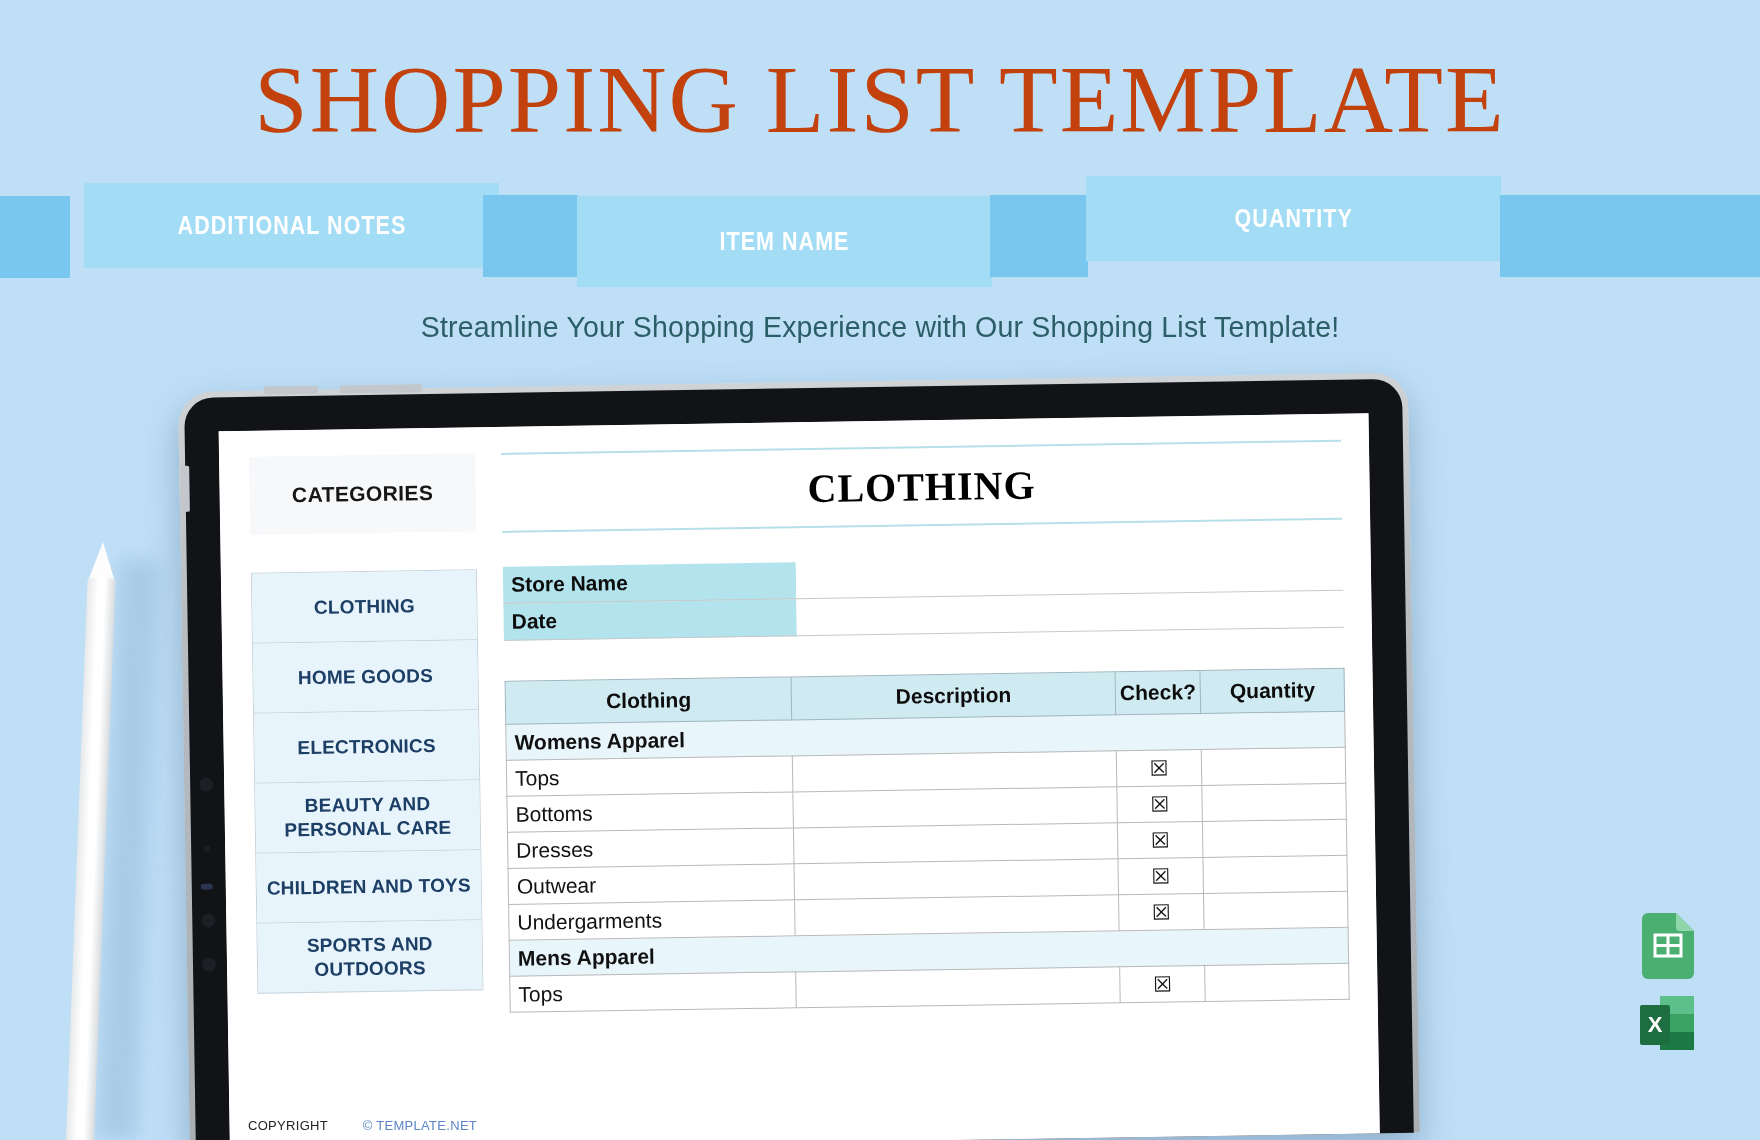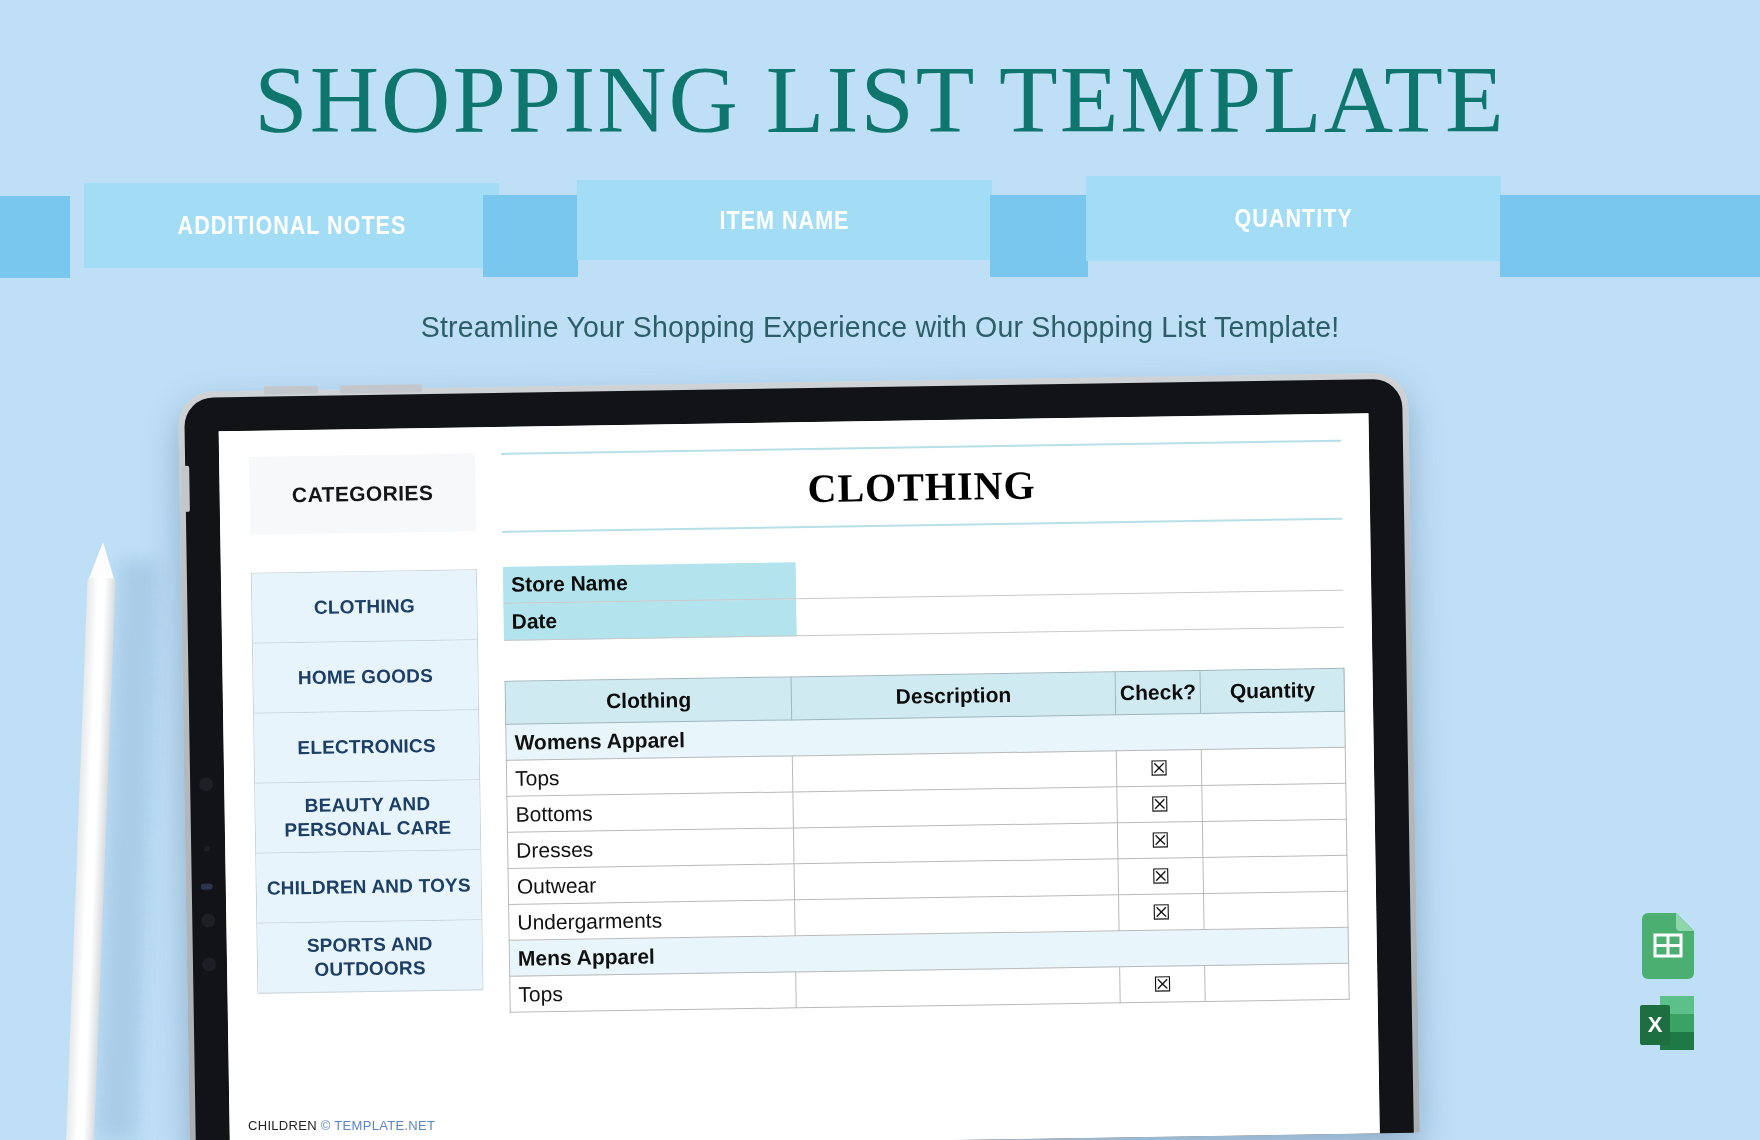"SHOPPING LIST TEMPLATE" #page-title { color: #0f766e -> #c2410c }
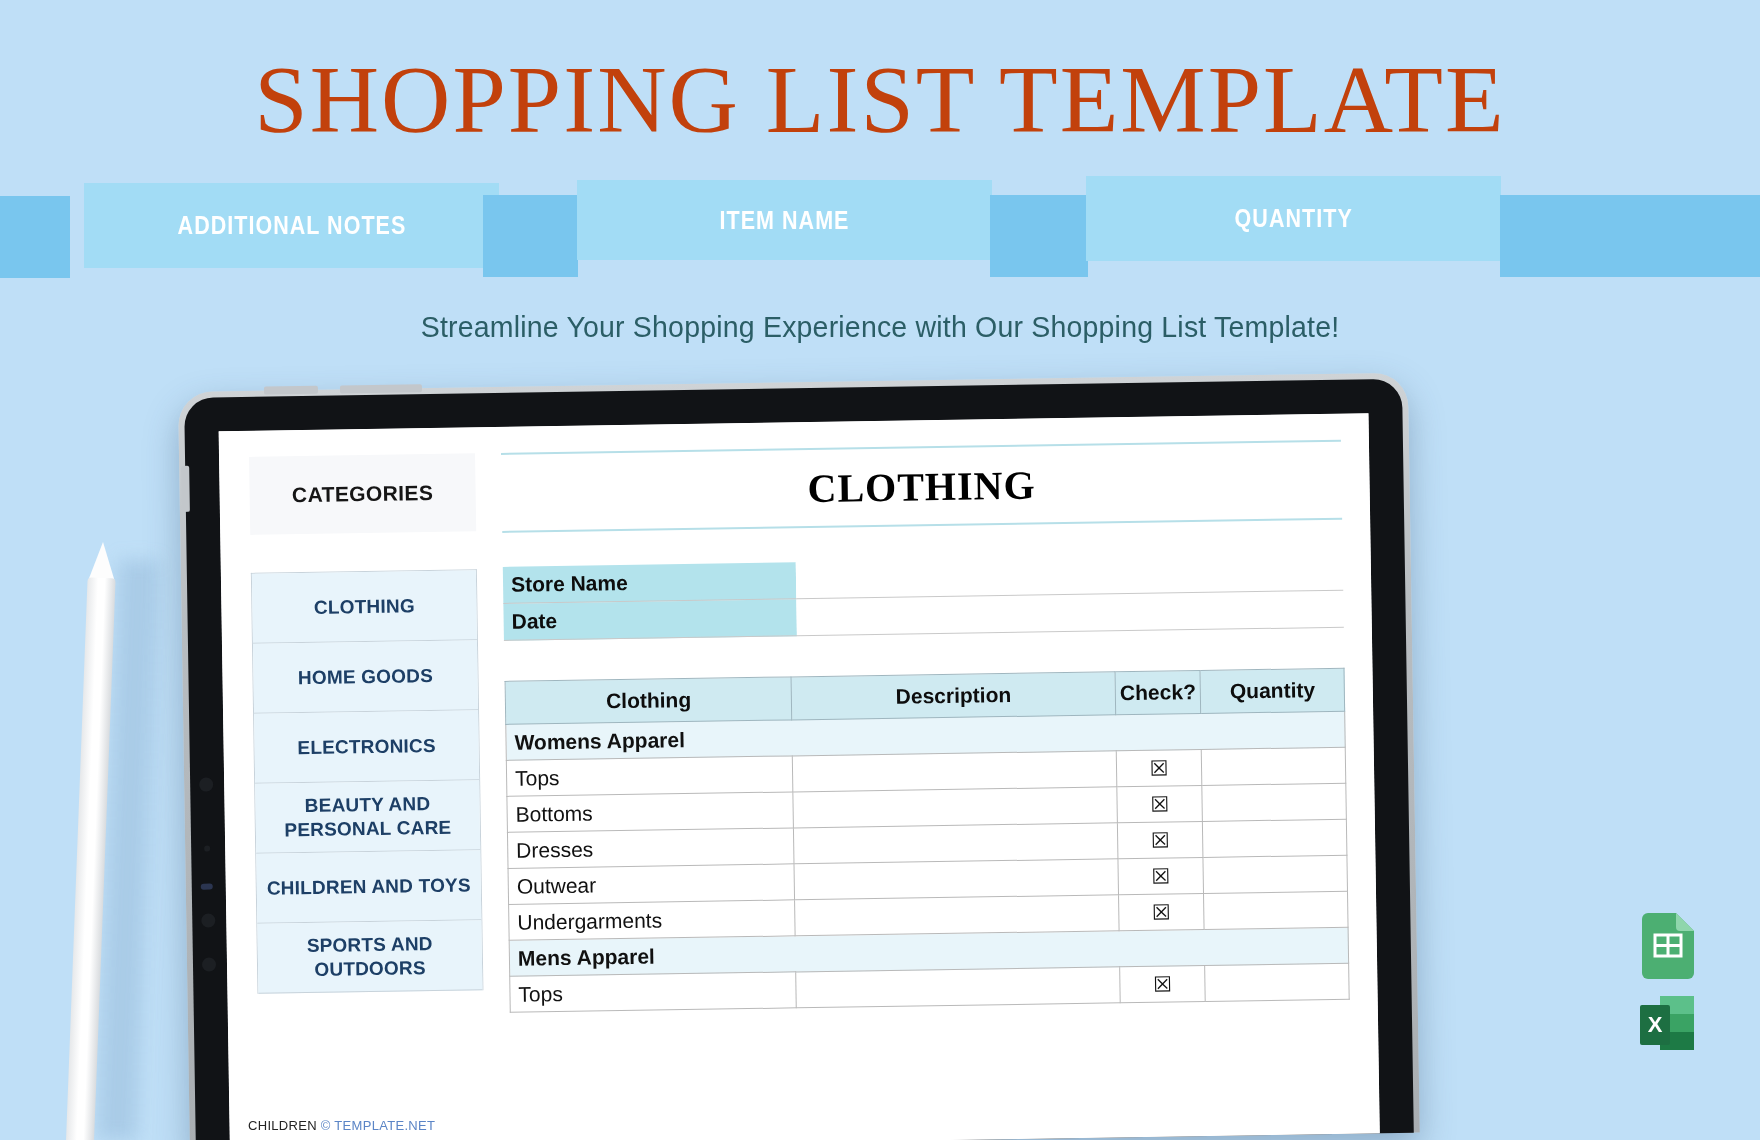"ITEM NAME" #chip-light-item { height: 80px -> 91px; top: 0px -> 16px }
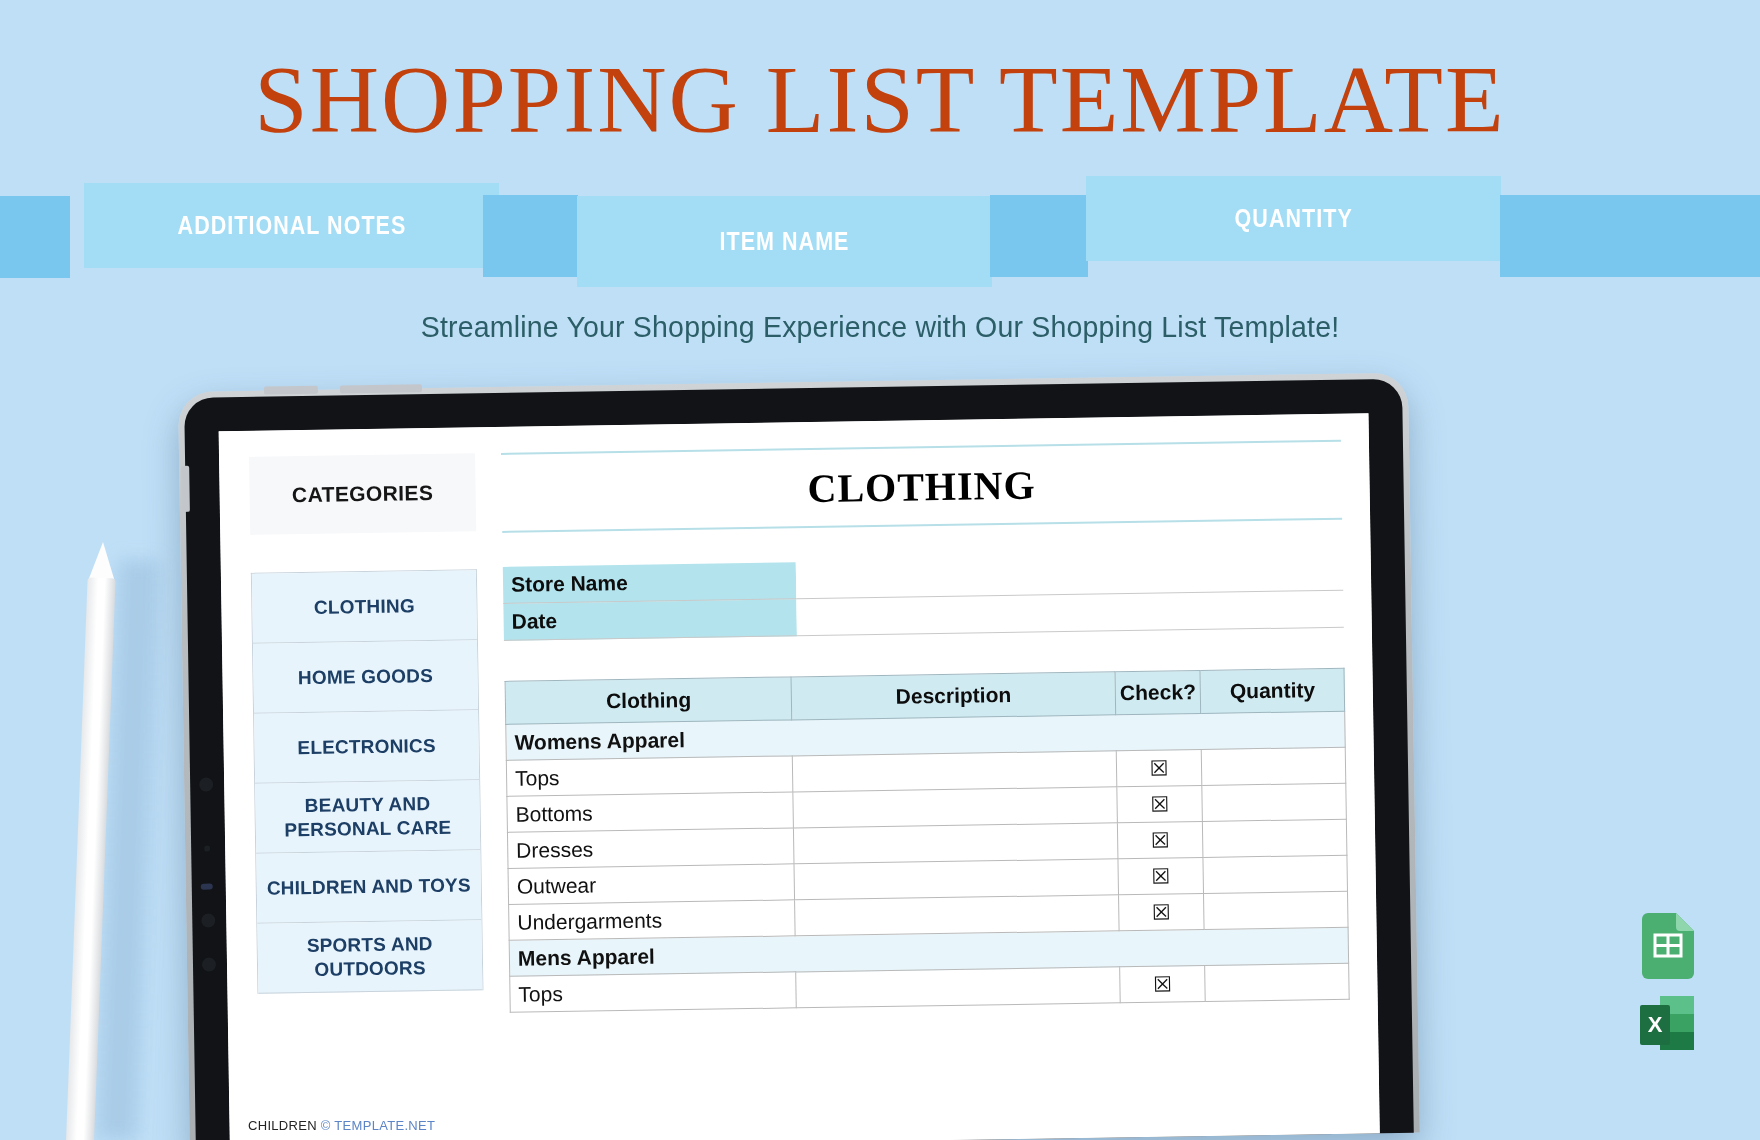"CHILDREN" span { text: CHILDREN -> COPYRIGHT }
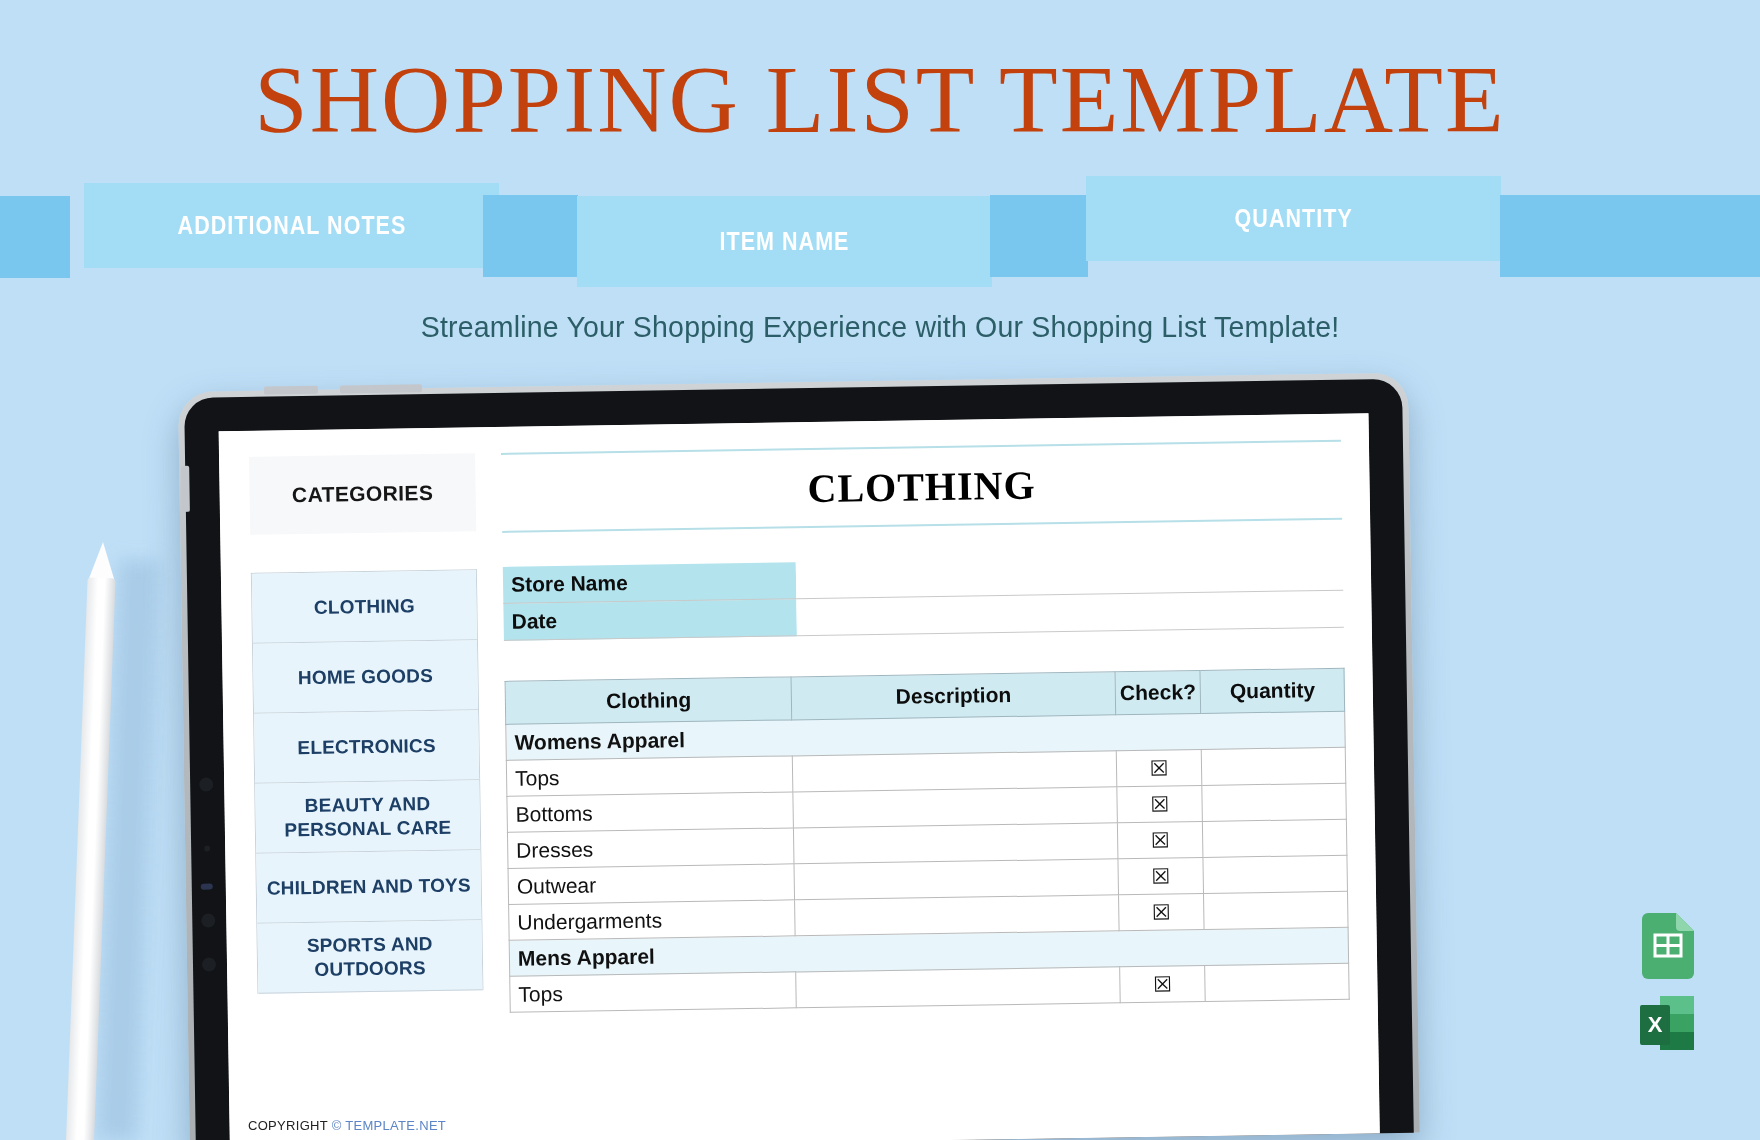"© TEMPLATE.NET" #copyright .brand { margin-left: none -> 31px }
